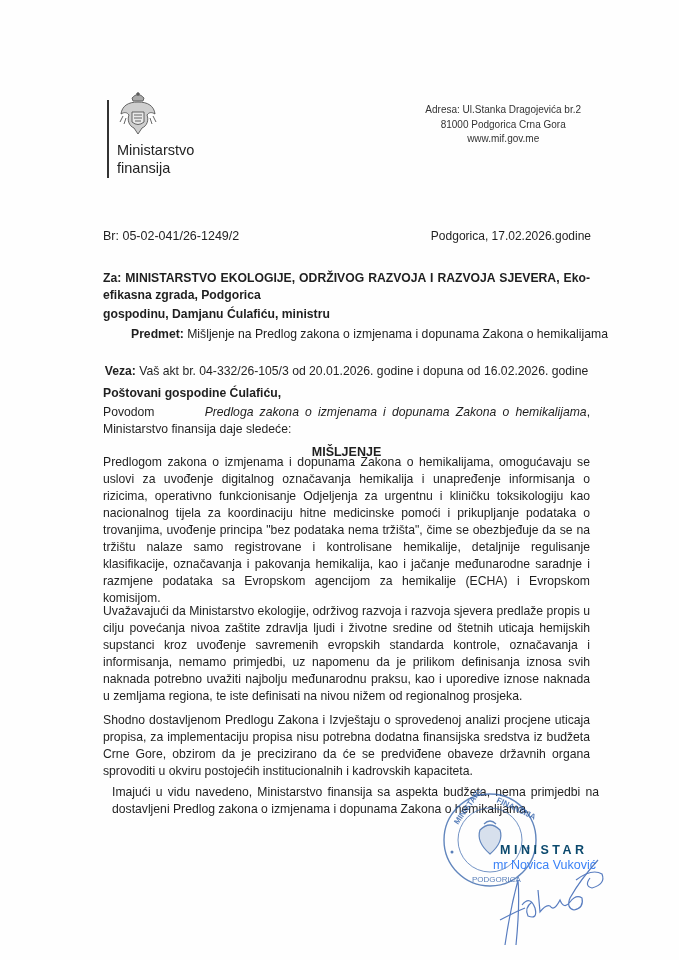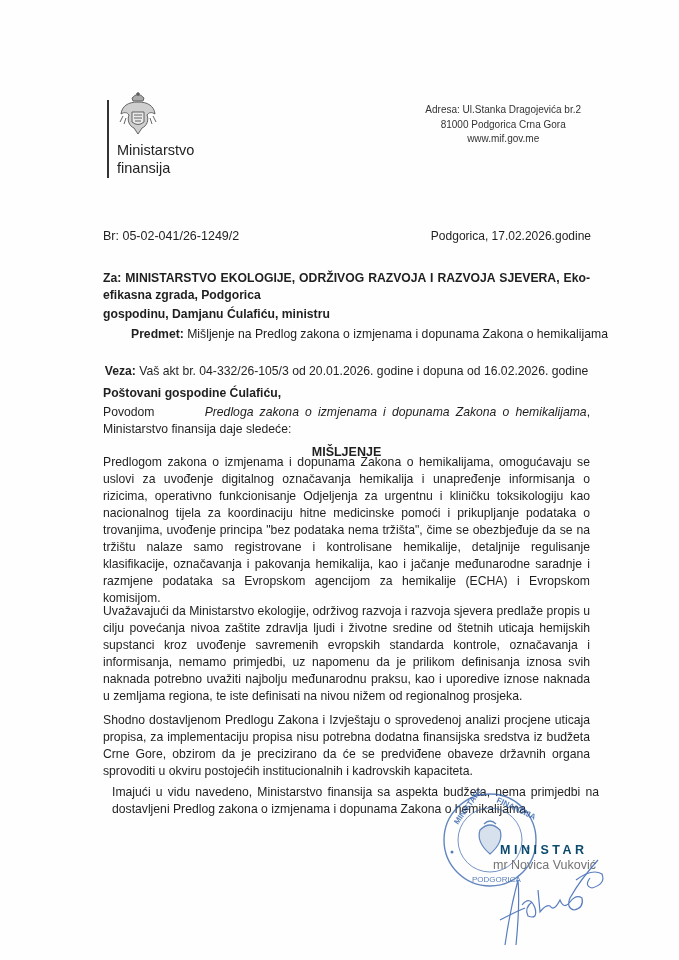"mr Novica Vuković" .minister-name { color: #737373 -> #3b82f6 }
